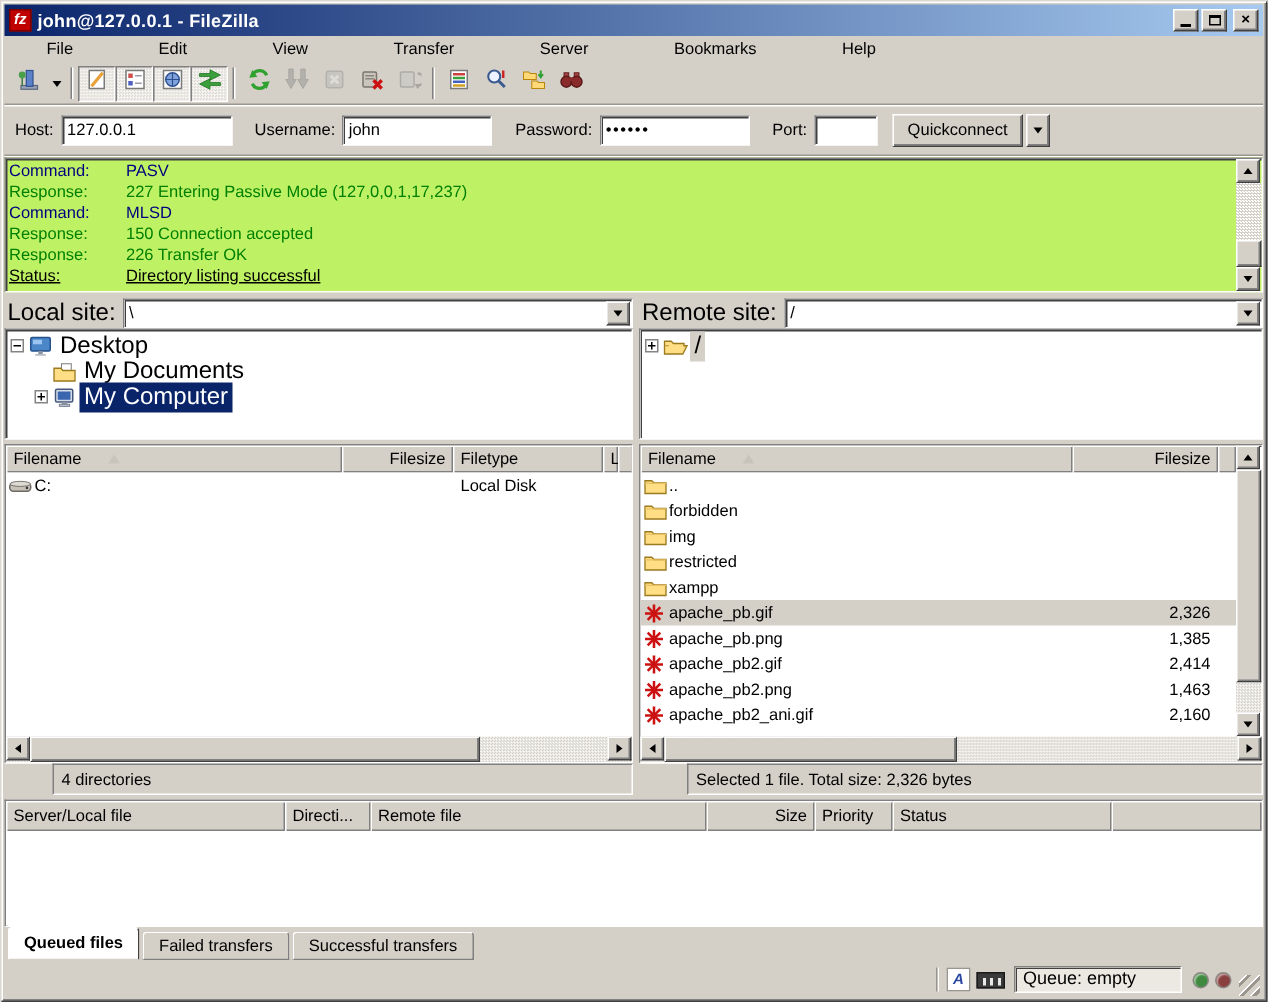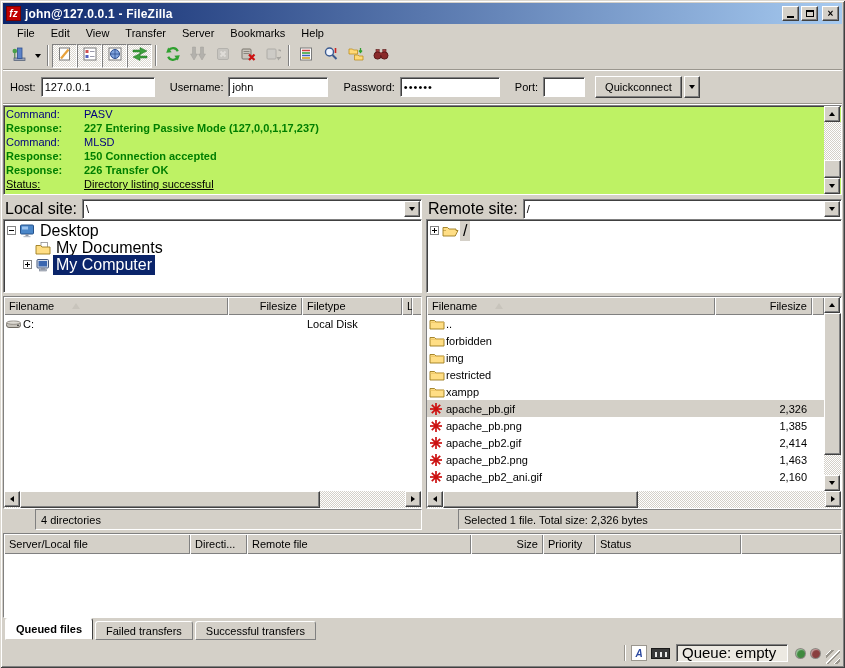"File" .menubar { gap: none -> 41px; padding-left: 6px -> 20px }
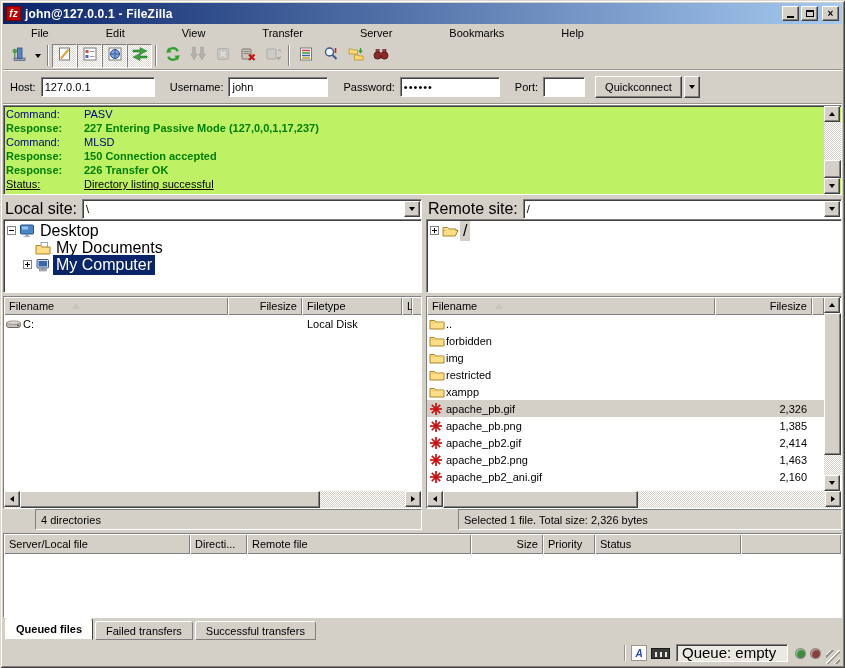"Response:" .t-response { font-weight: bold -> none }
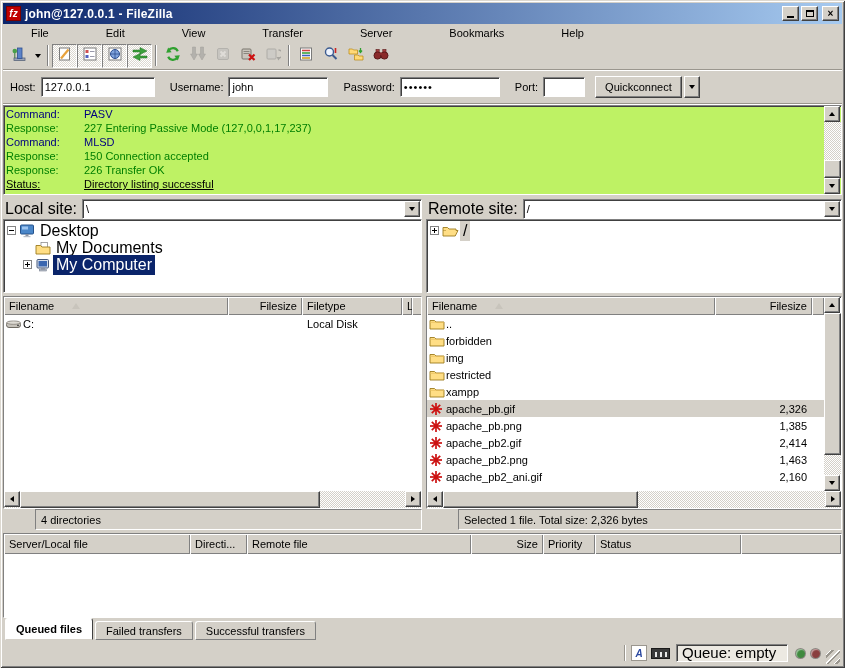"Queue: empty" .queue-panel { align-items: flex-end -> flex-start; font-size: 15px -> 12px }
